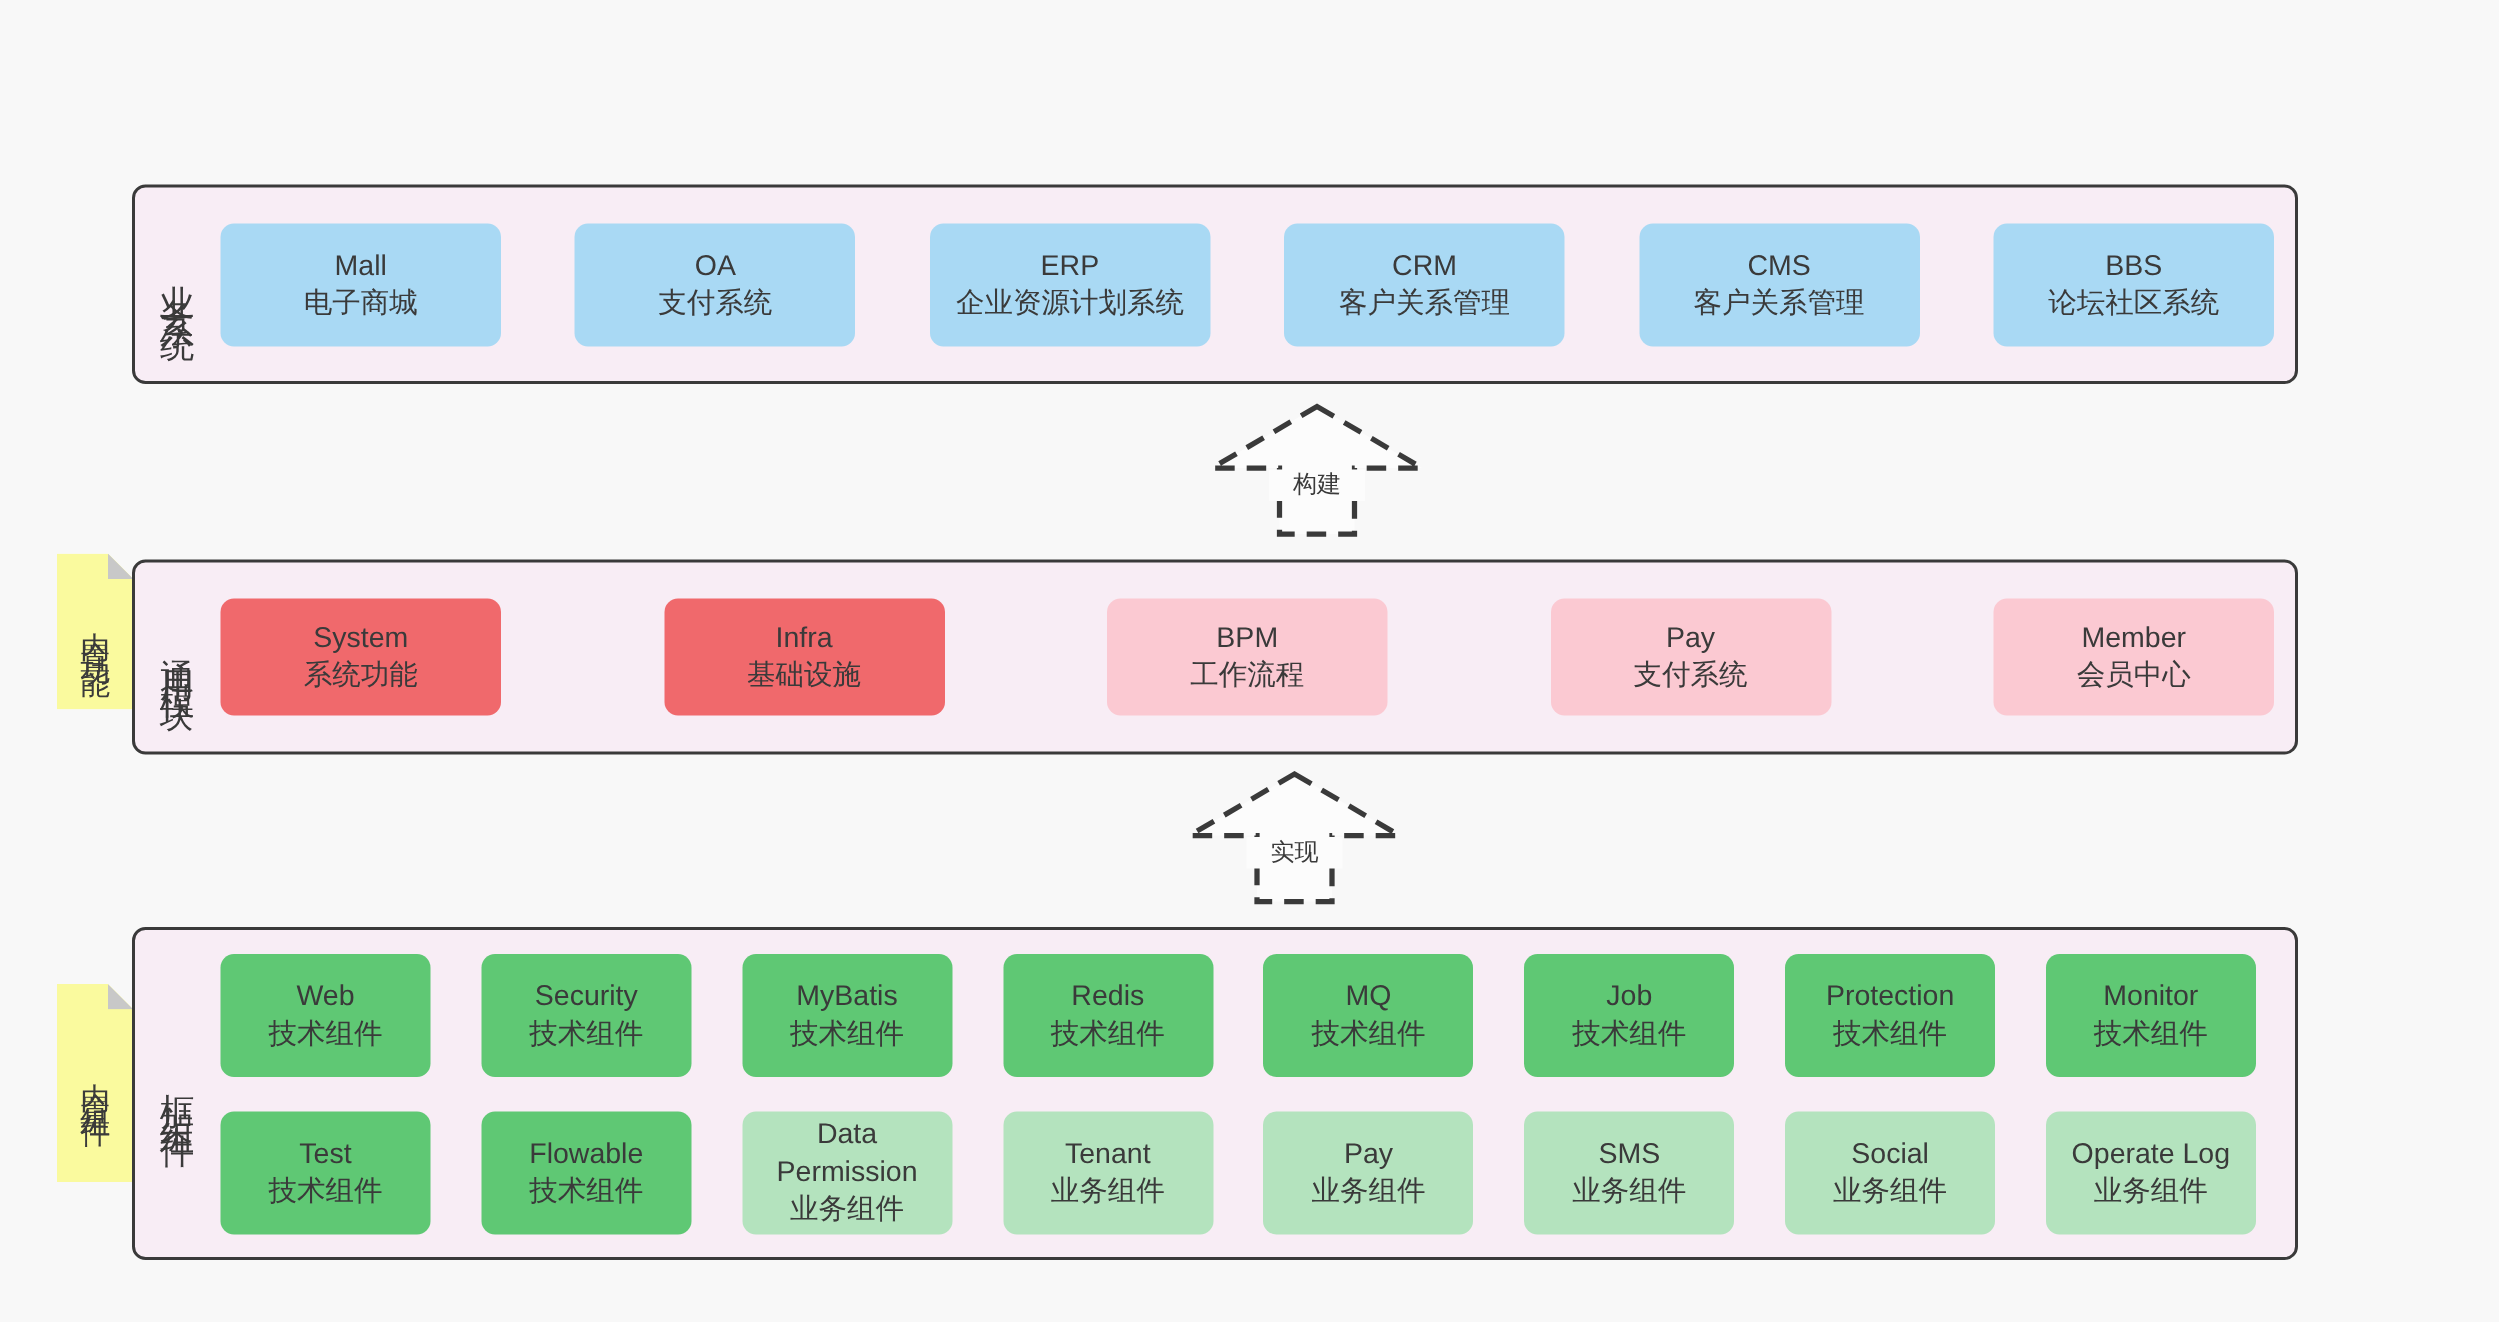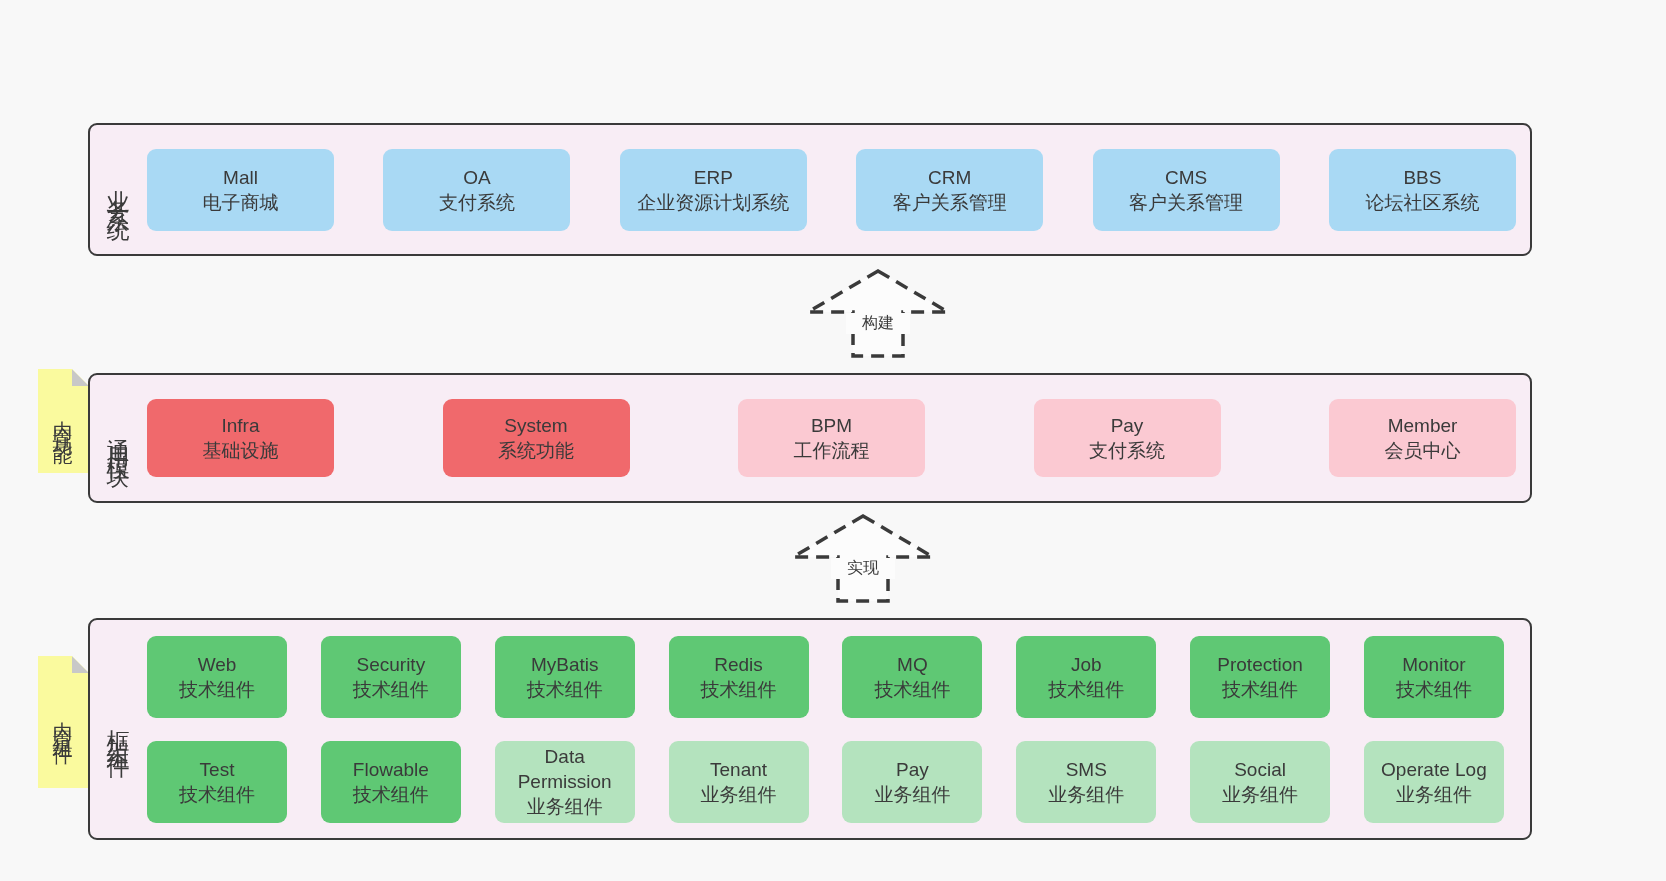"Infra" div.box { order: before "System" -> after "System" }
